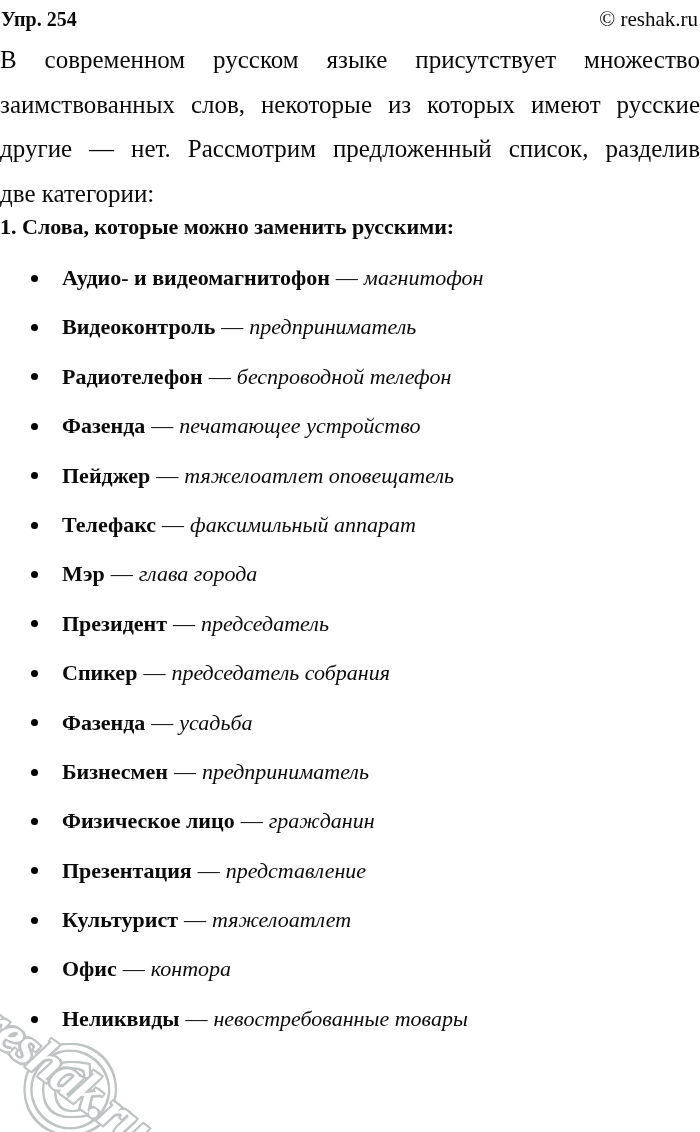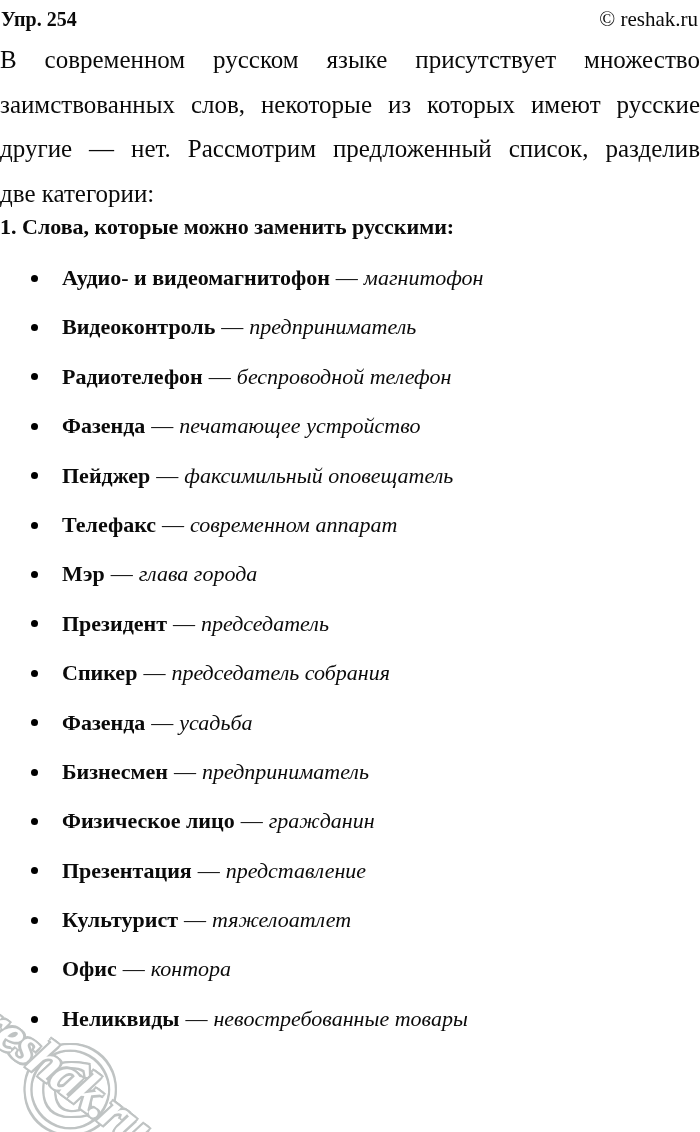"факсимильный оповещатель" i.def { text: факсимильный -> тяжелоатлет }
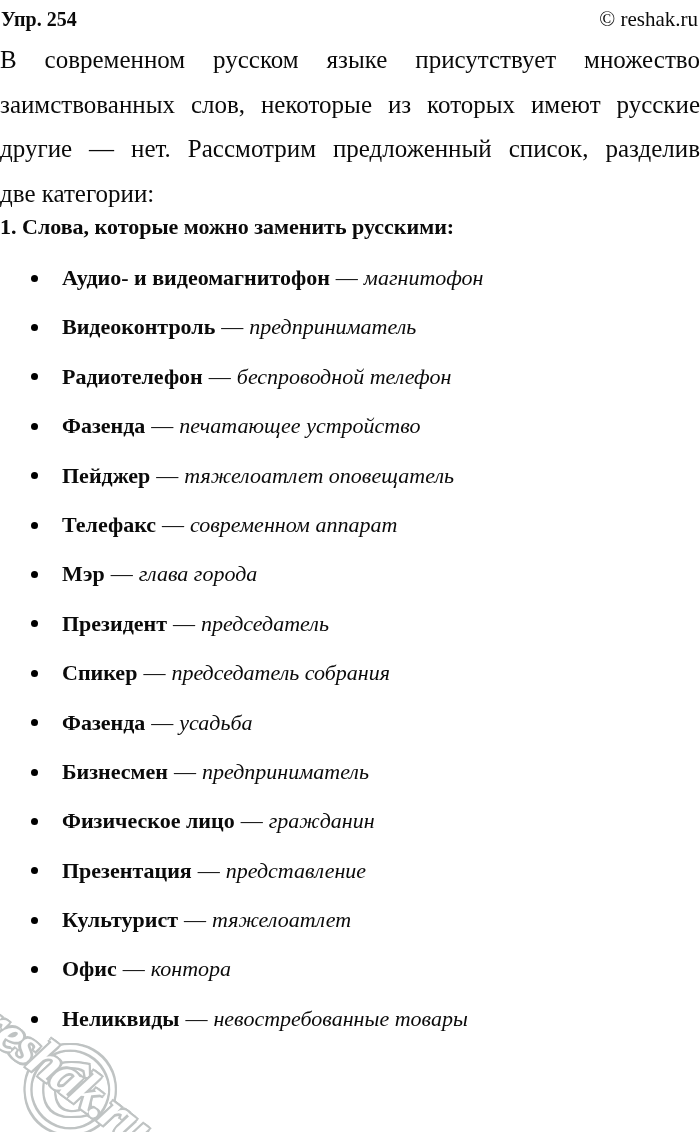"современном аппарат" i.def { text: современном -> факсимильный }
